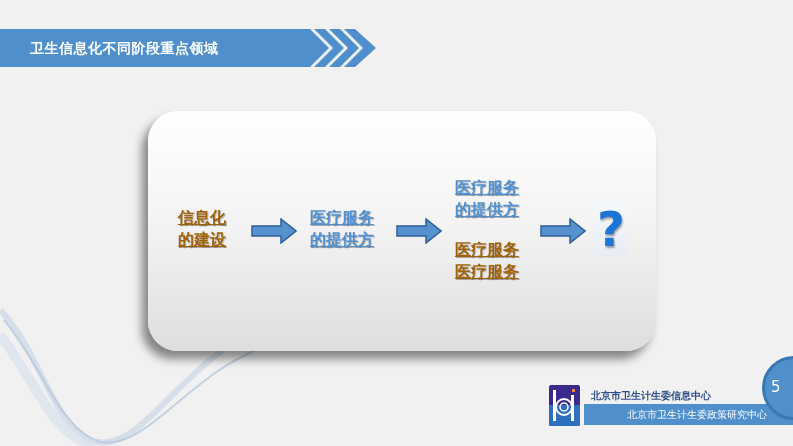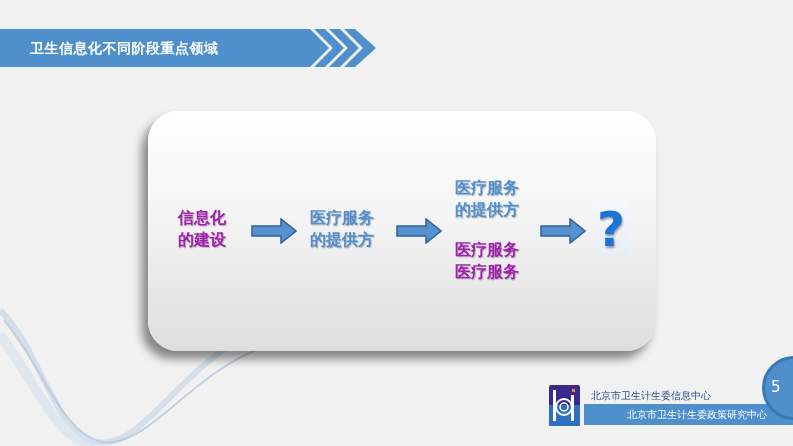"医疗服务" .node-text { text-decoration: none -> underline }
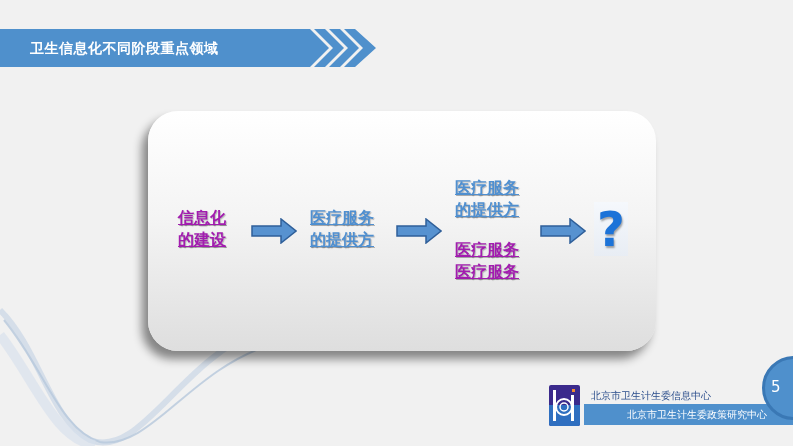"信息化" .dark { color: #a21caf -> #a16207 }
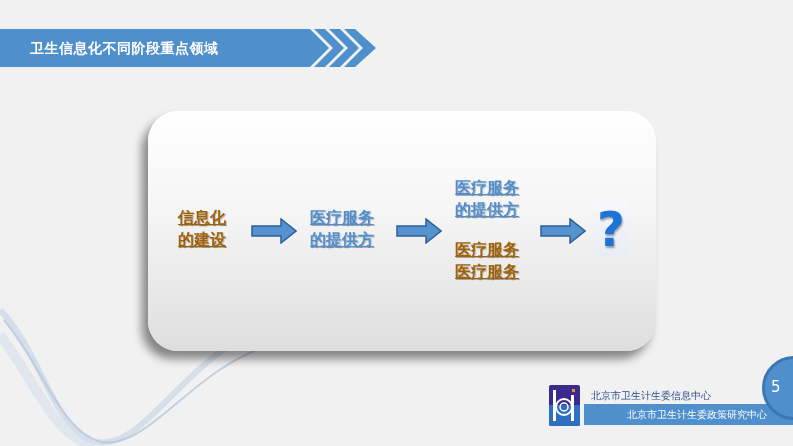"北京市卫生计生委信息中心" .org1 { font-weight: none -> bold }
